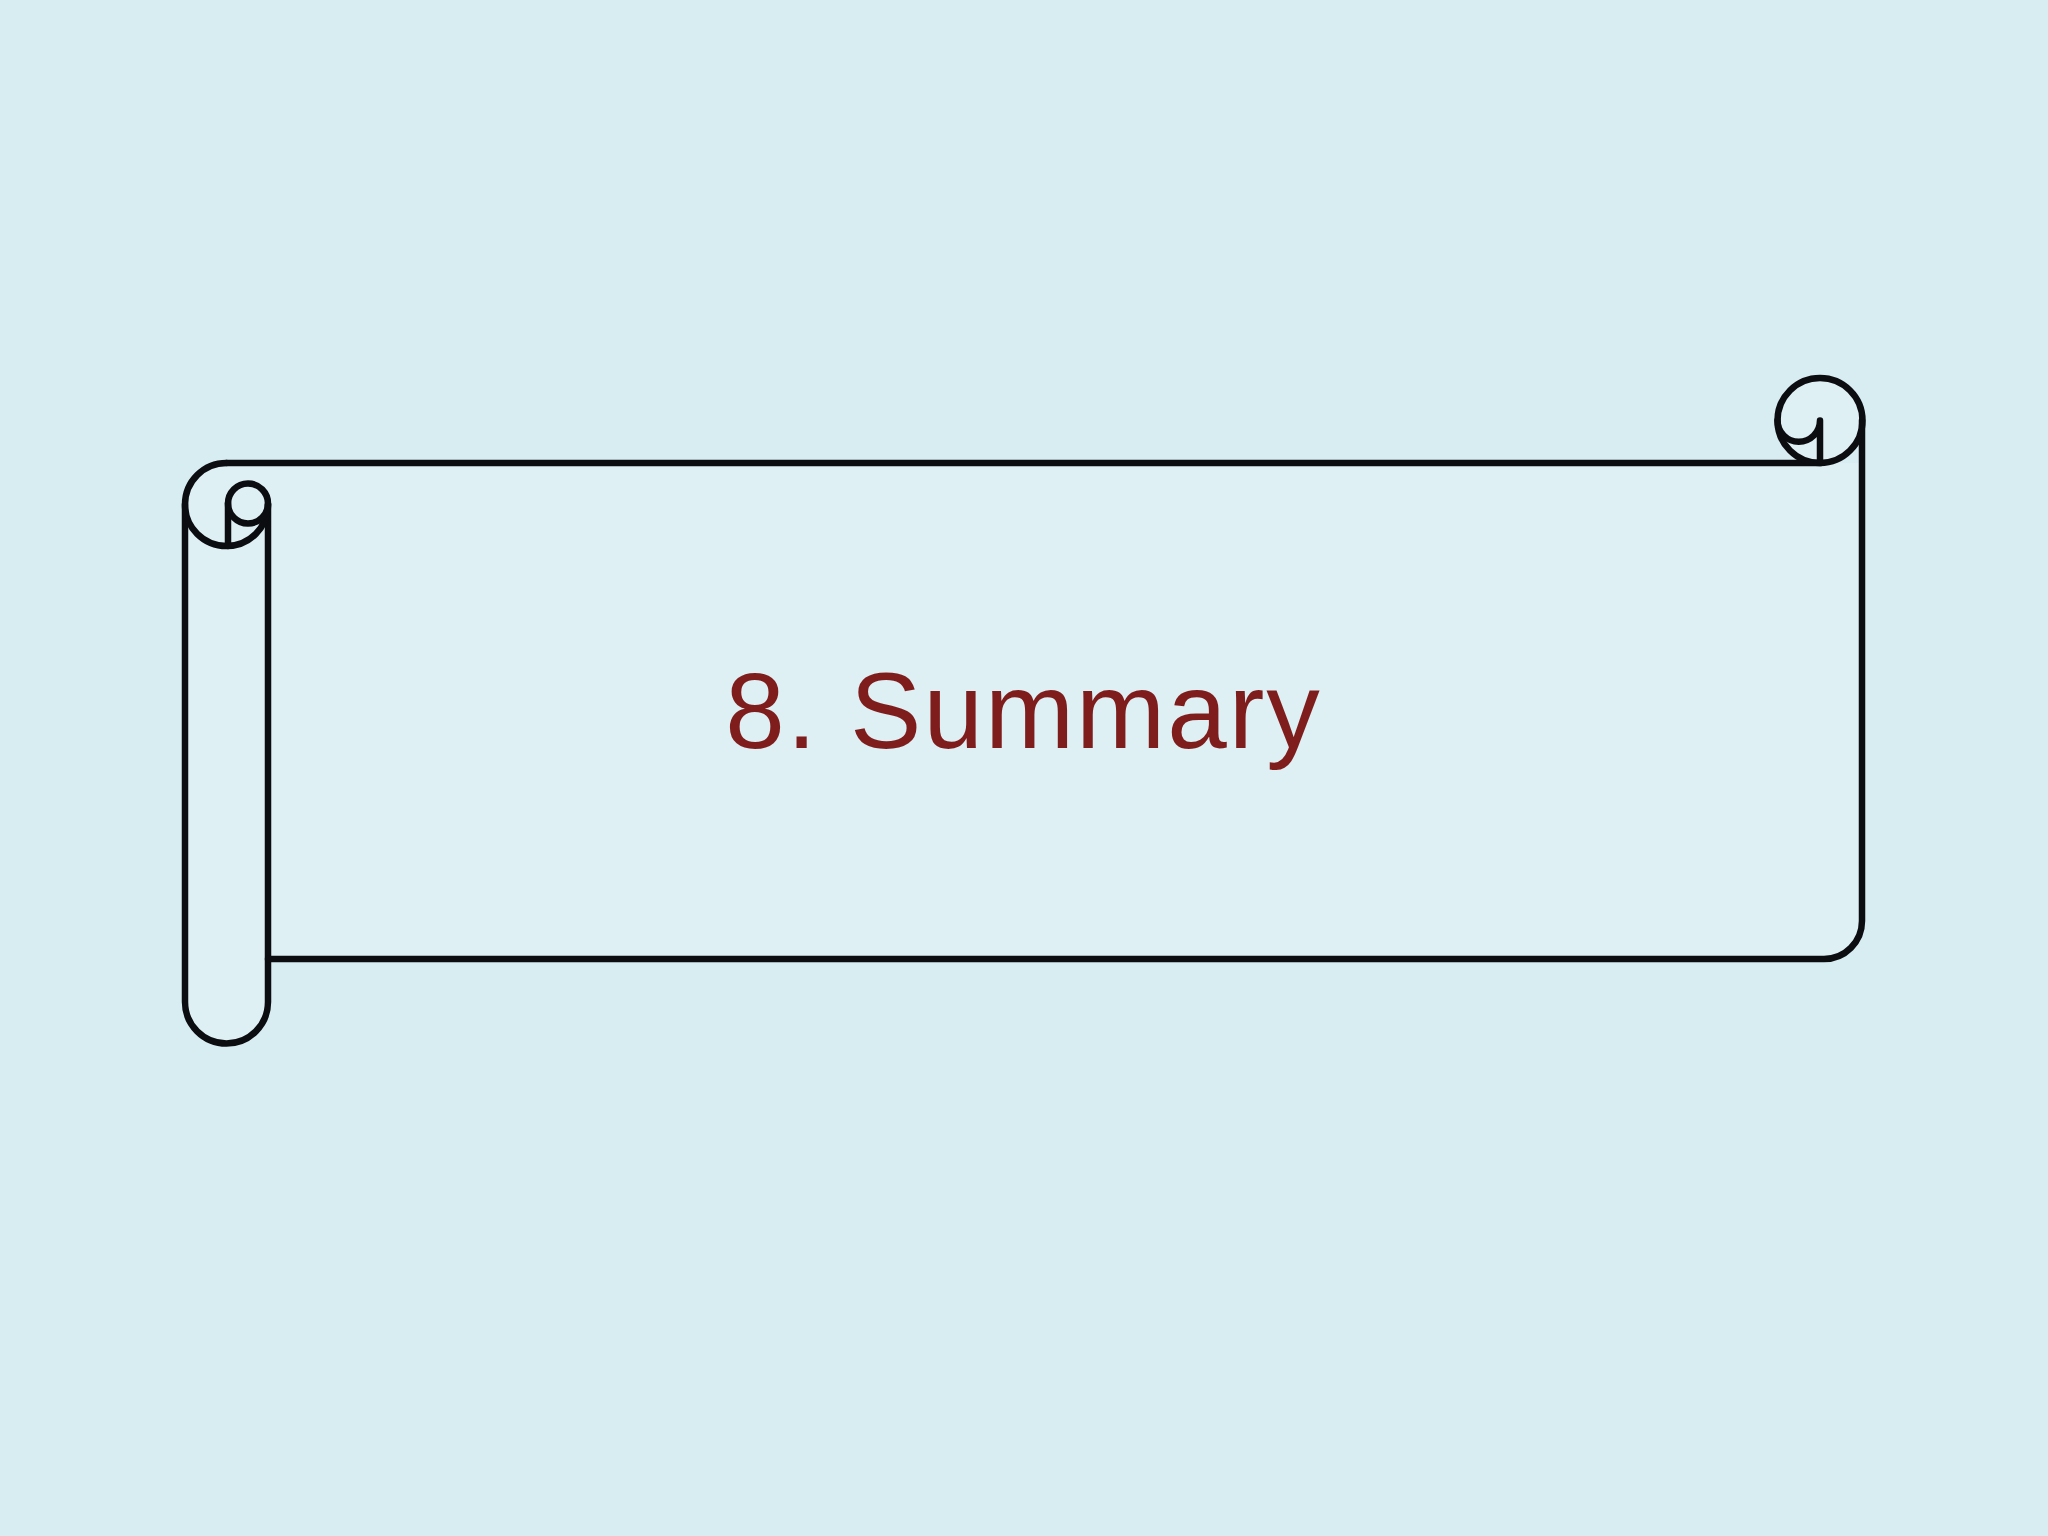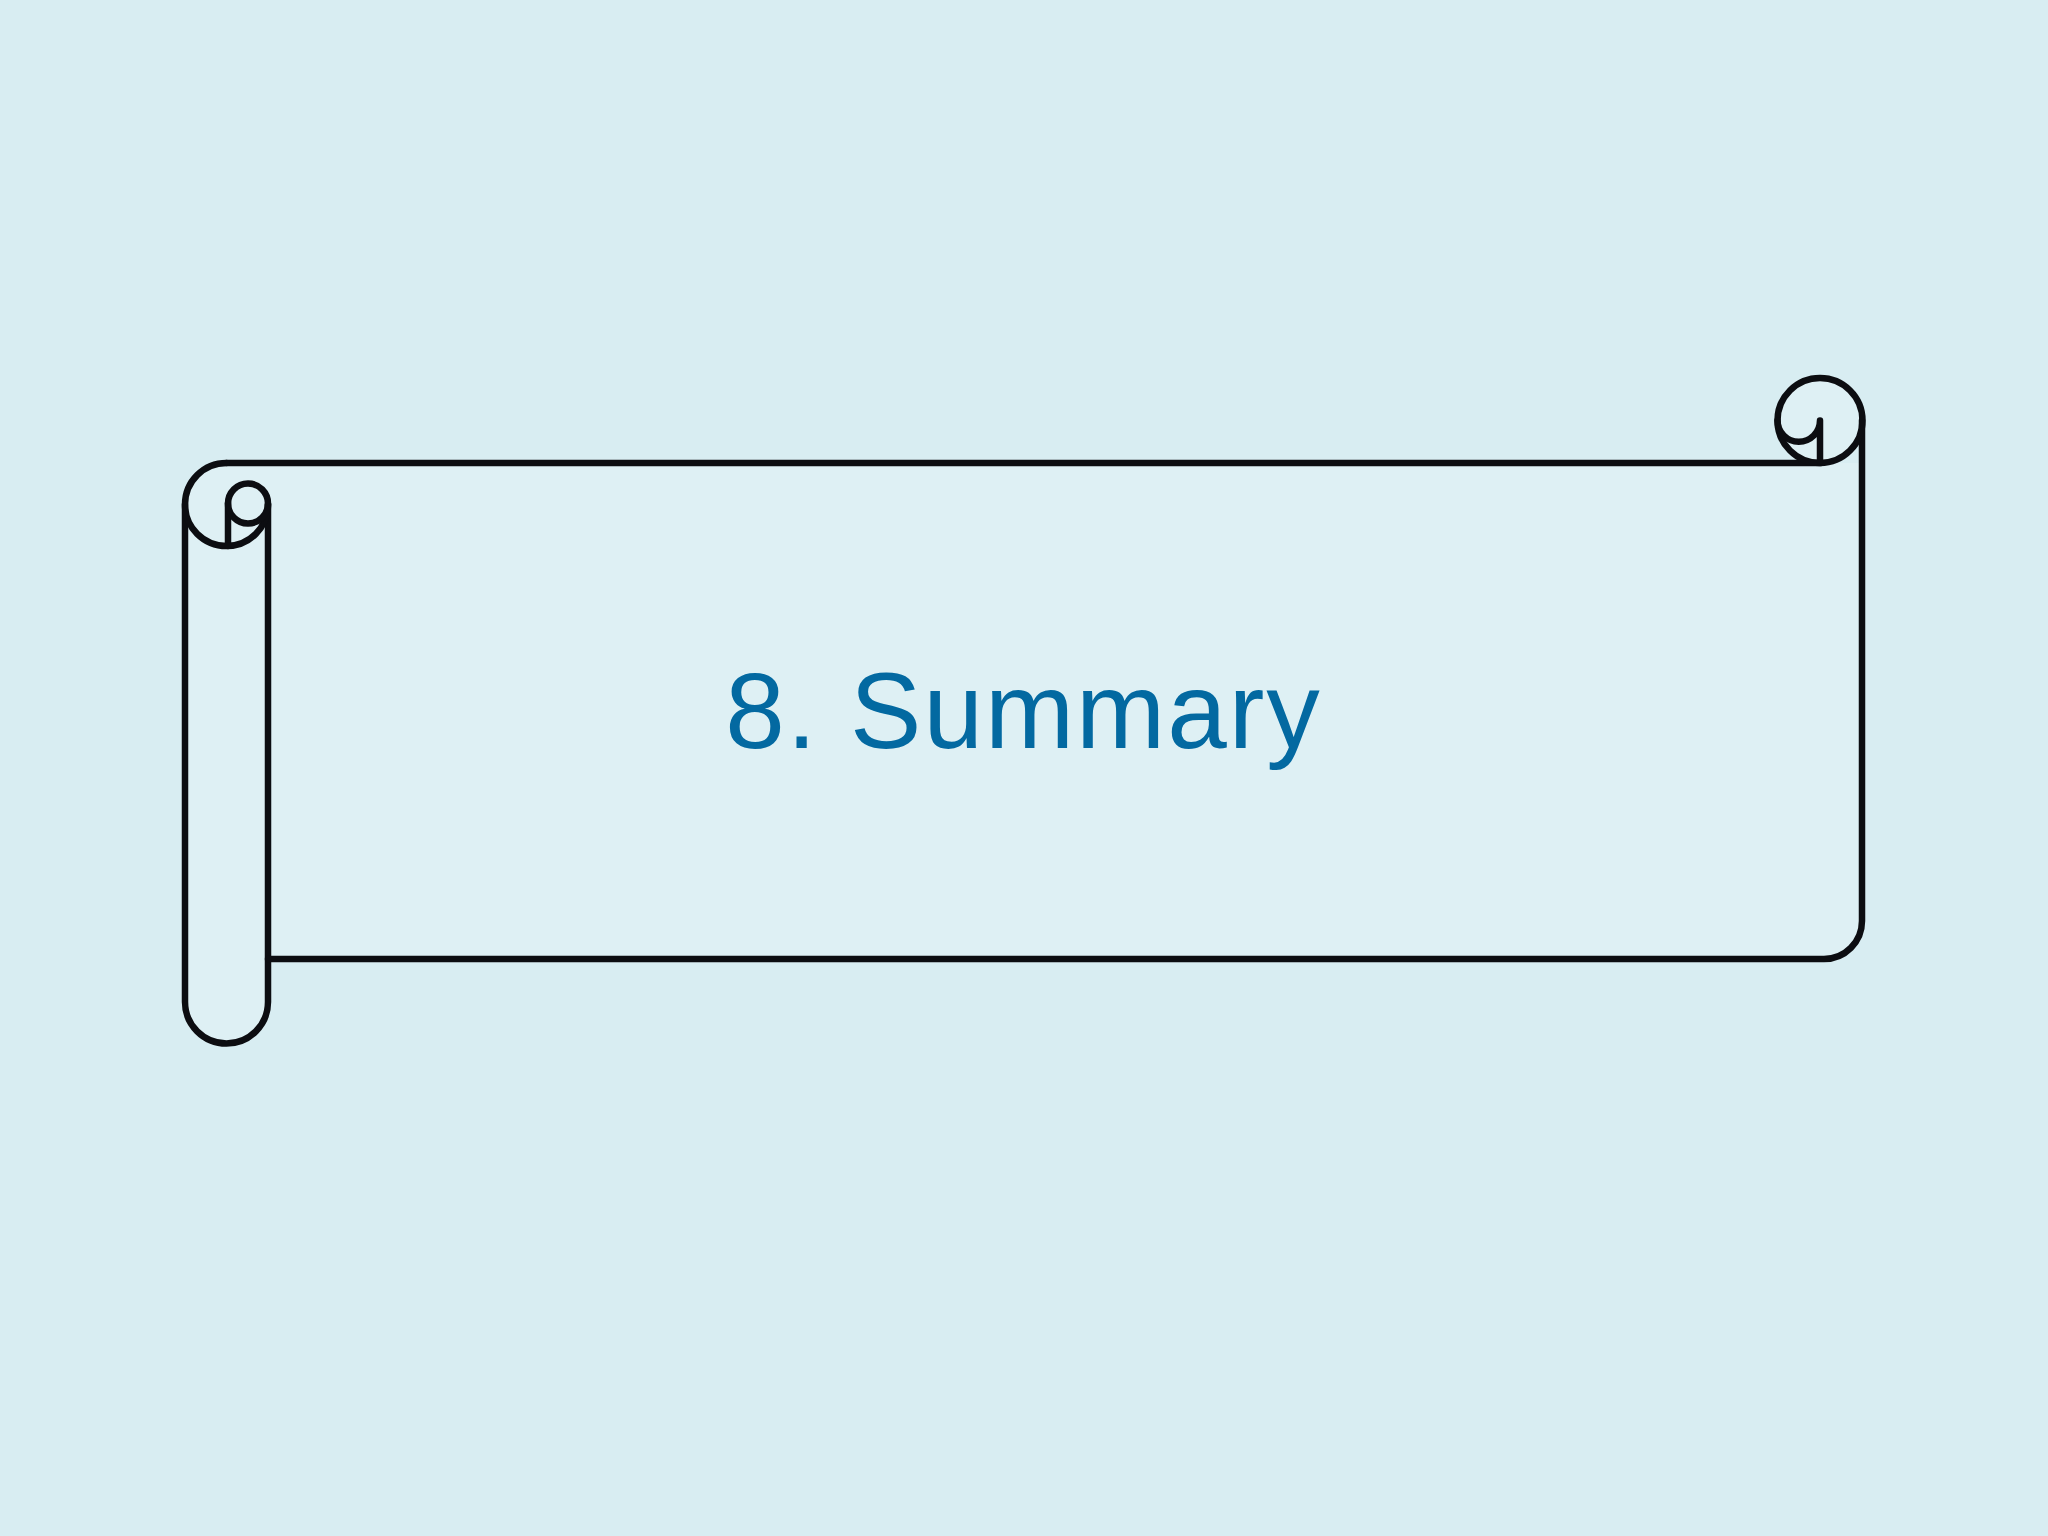"8. Summary" .title-text { color: #0369a1 -> #7f1d1d }
